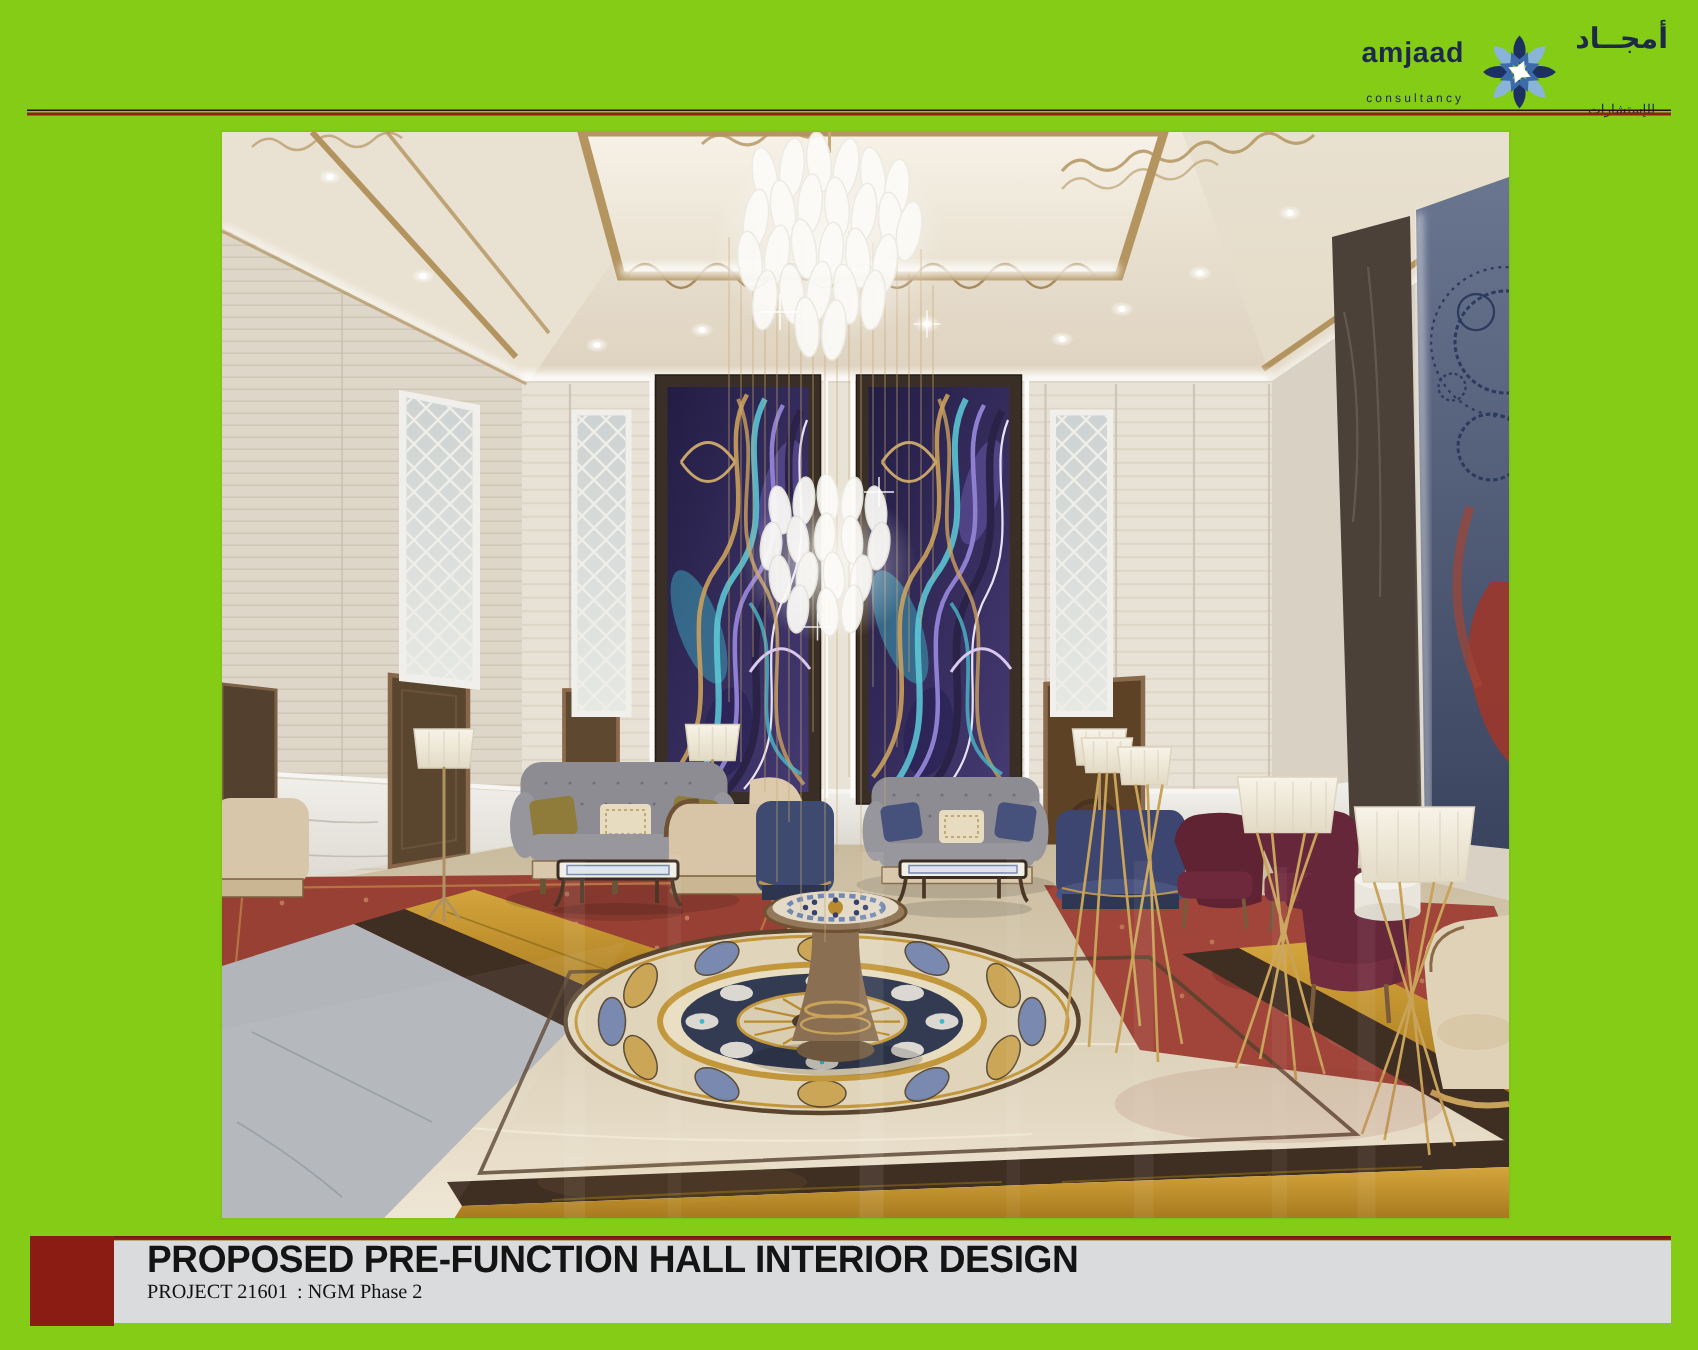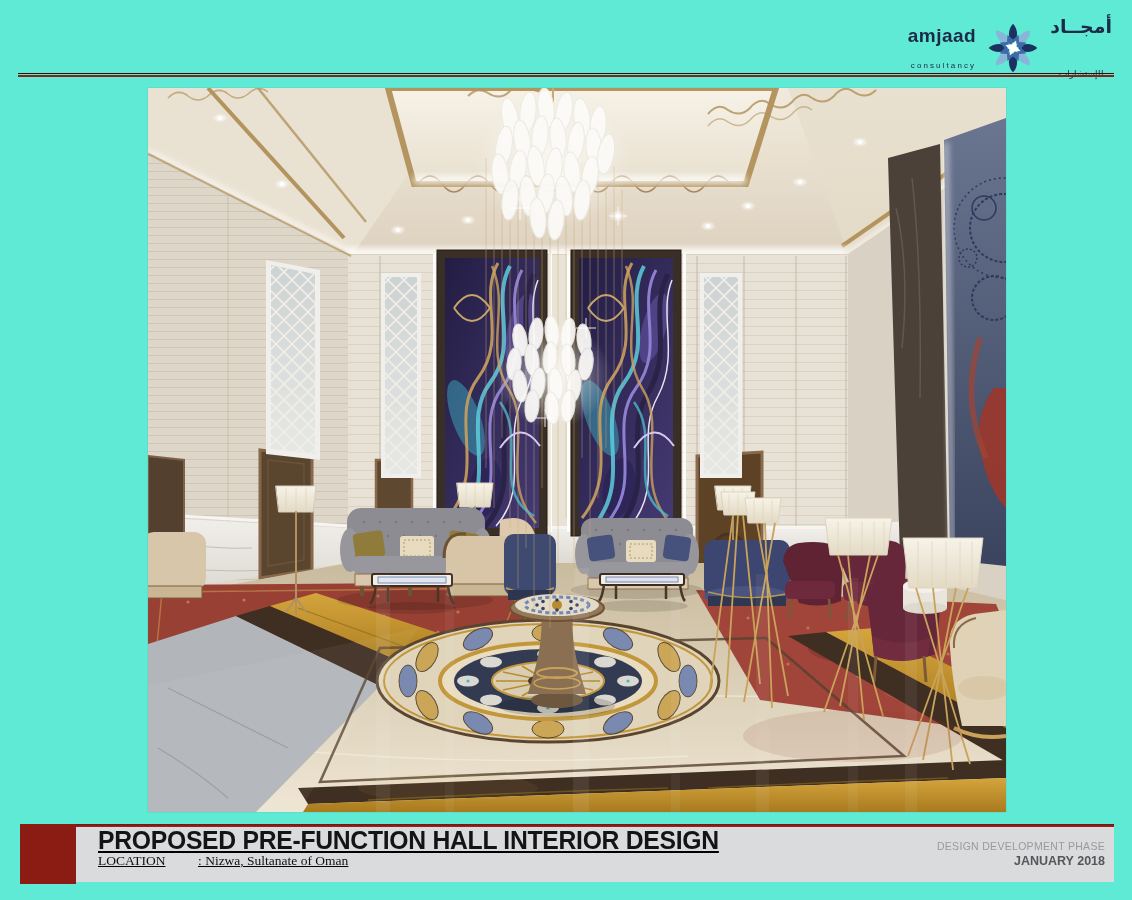"amjaad" .page { background: #5eead4 -> #84cc16 }
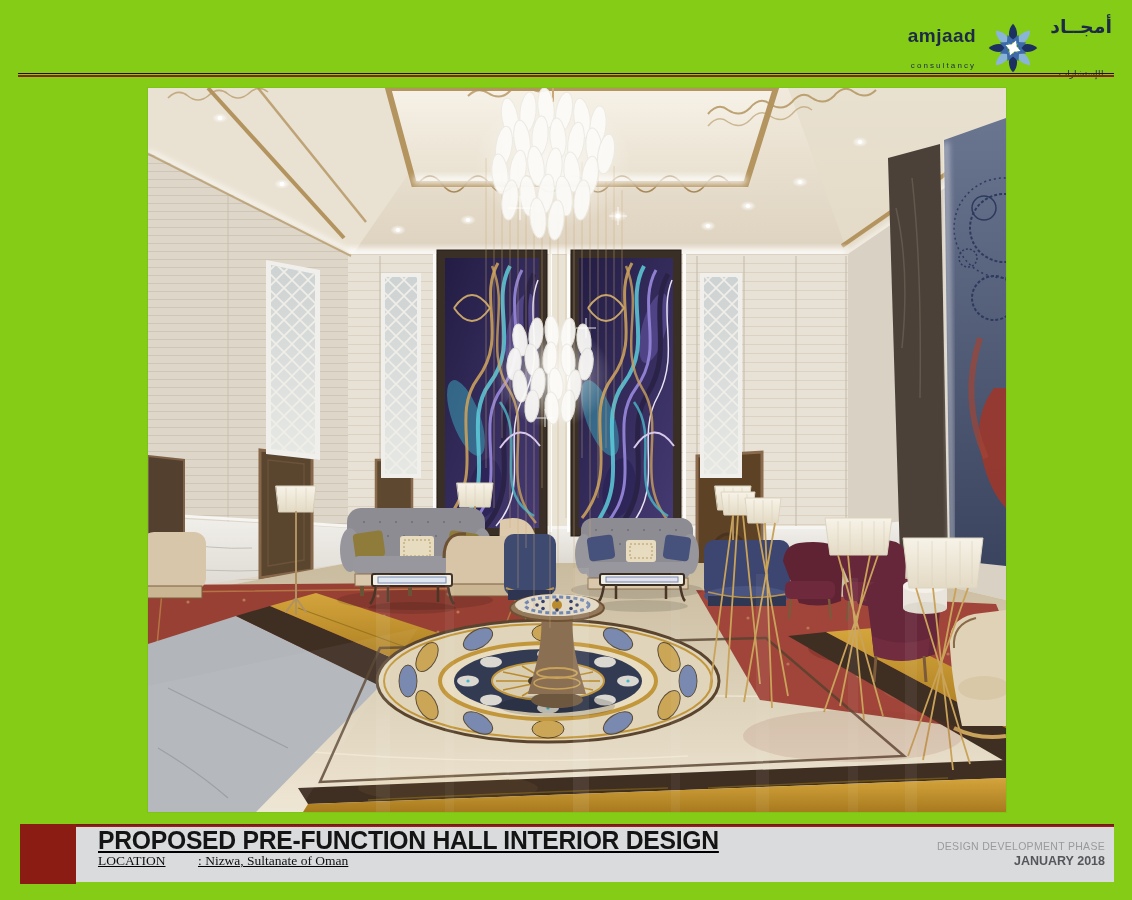"PROPOSED PRE-FUNCTION HALL INTERIOR" .bar-wrap { text-decoration: underline -> none }
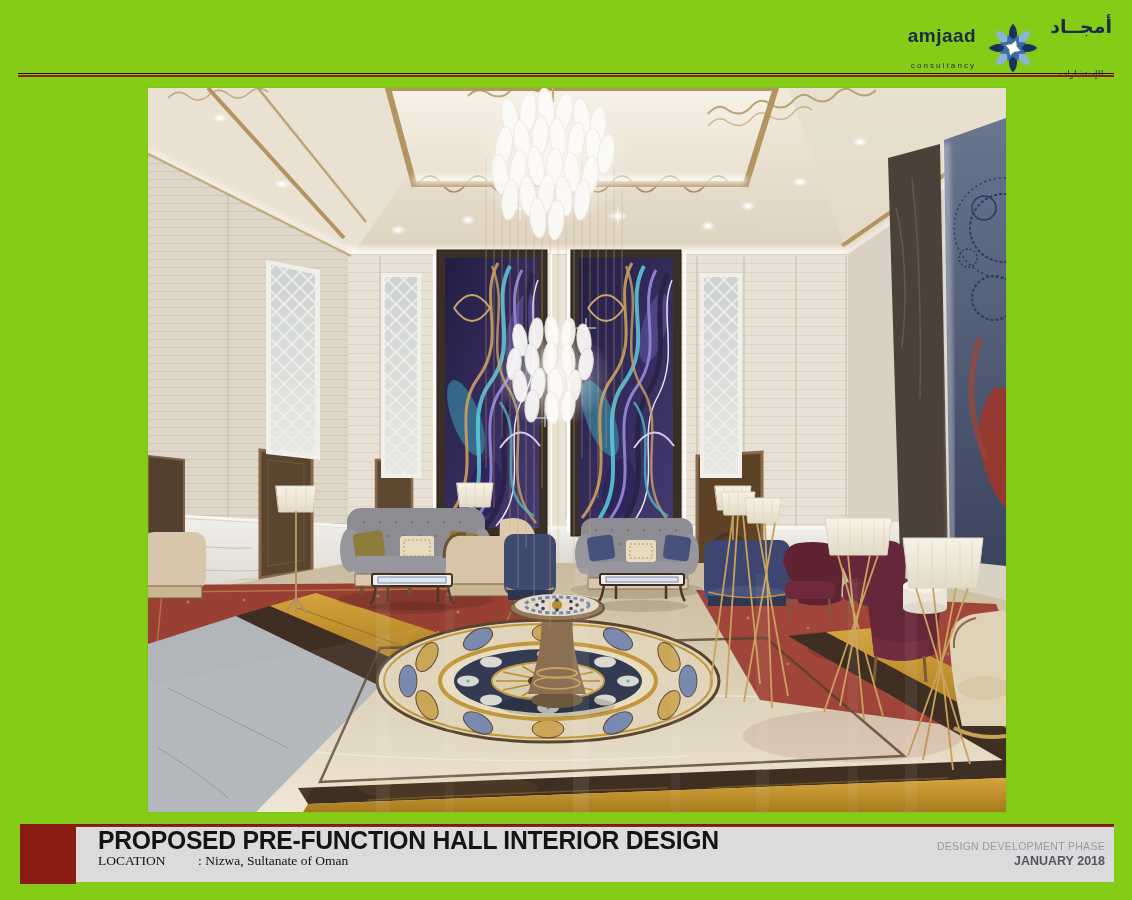"DESIGN DEVELOPMENT PHASE" div.phase-block { html: <div> <div>DESIGN DEVELOPMENT PHASE</div> <div>JANUARY 2018</div> </div> -> none }
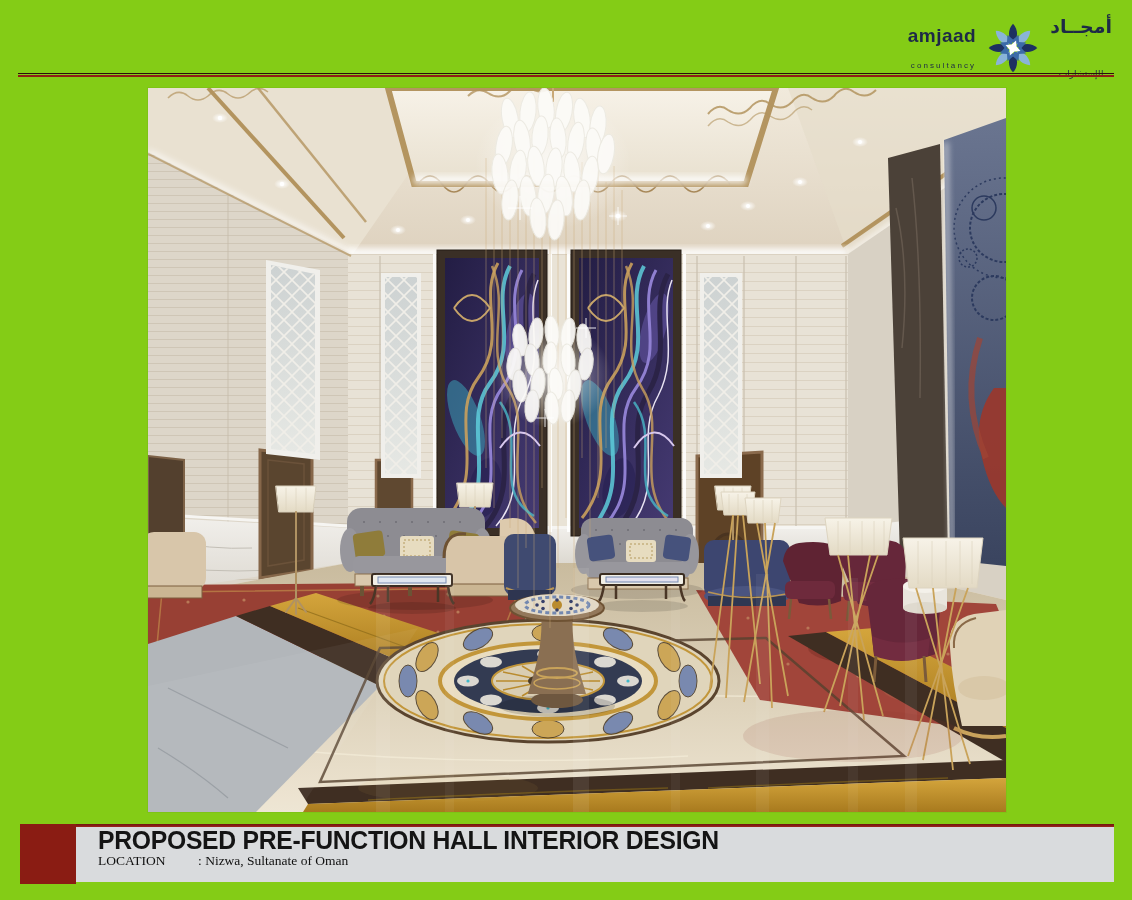"PROJECT 21601" div.row { html: none -> <div> <span>PROJECT 21601</span> <span>: NGM Phase 2</span> </div> }
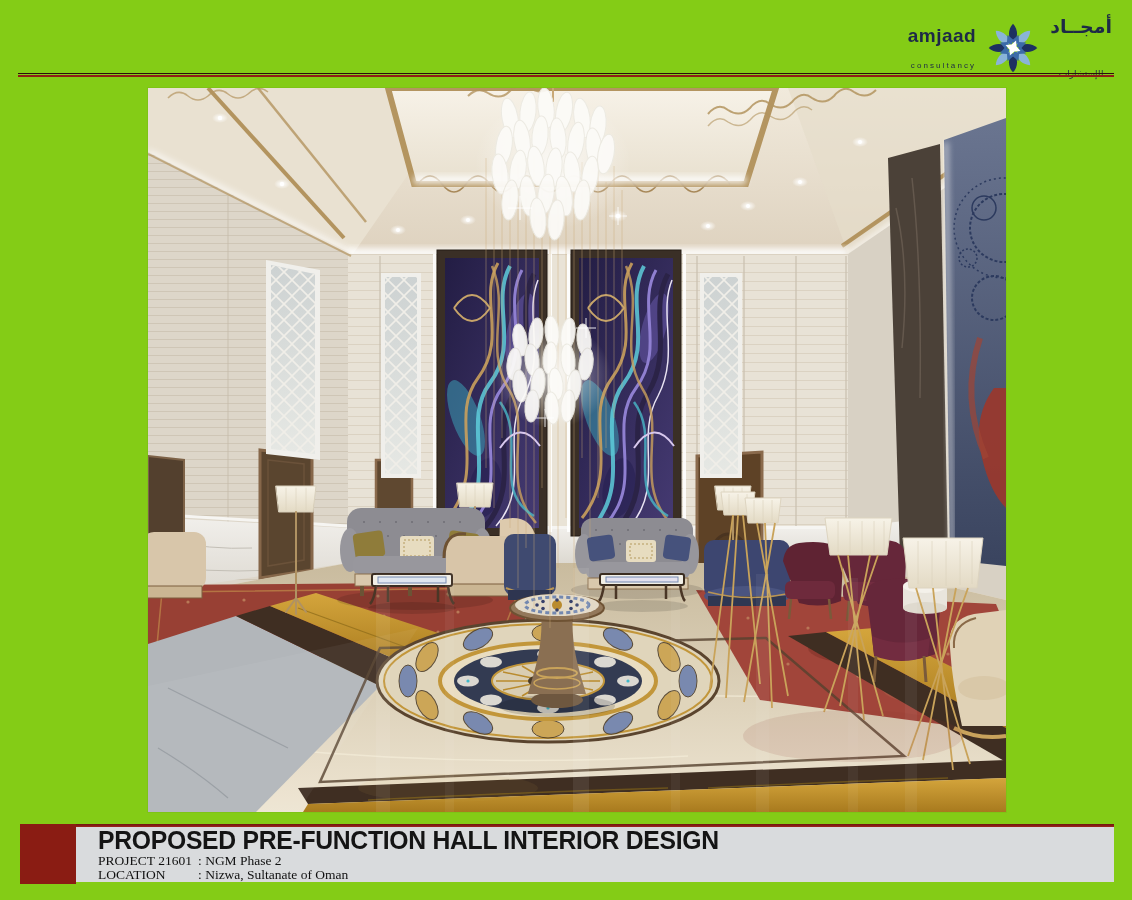"LOCATION" div.row { html: <div> <span>LOCATION</span> <span>: Nizwa, Sultanate of Oman</span> </div> -> none }
